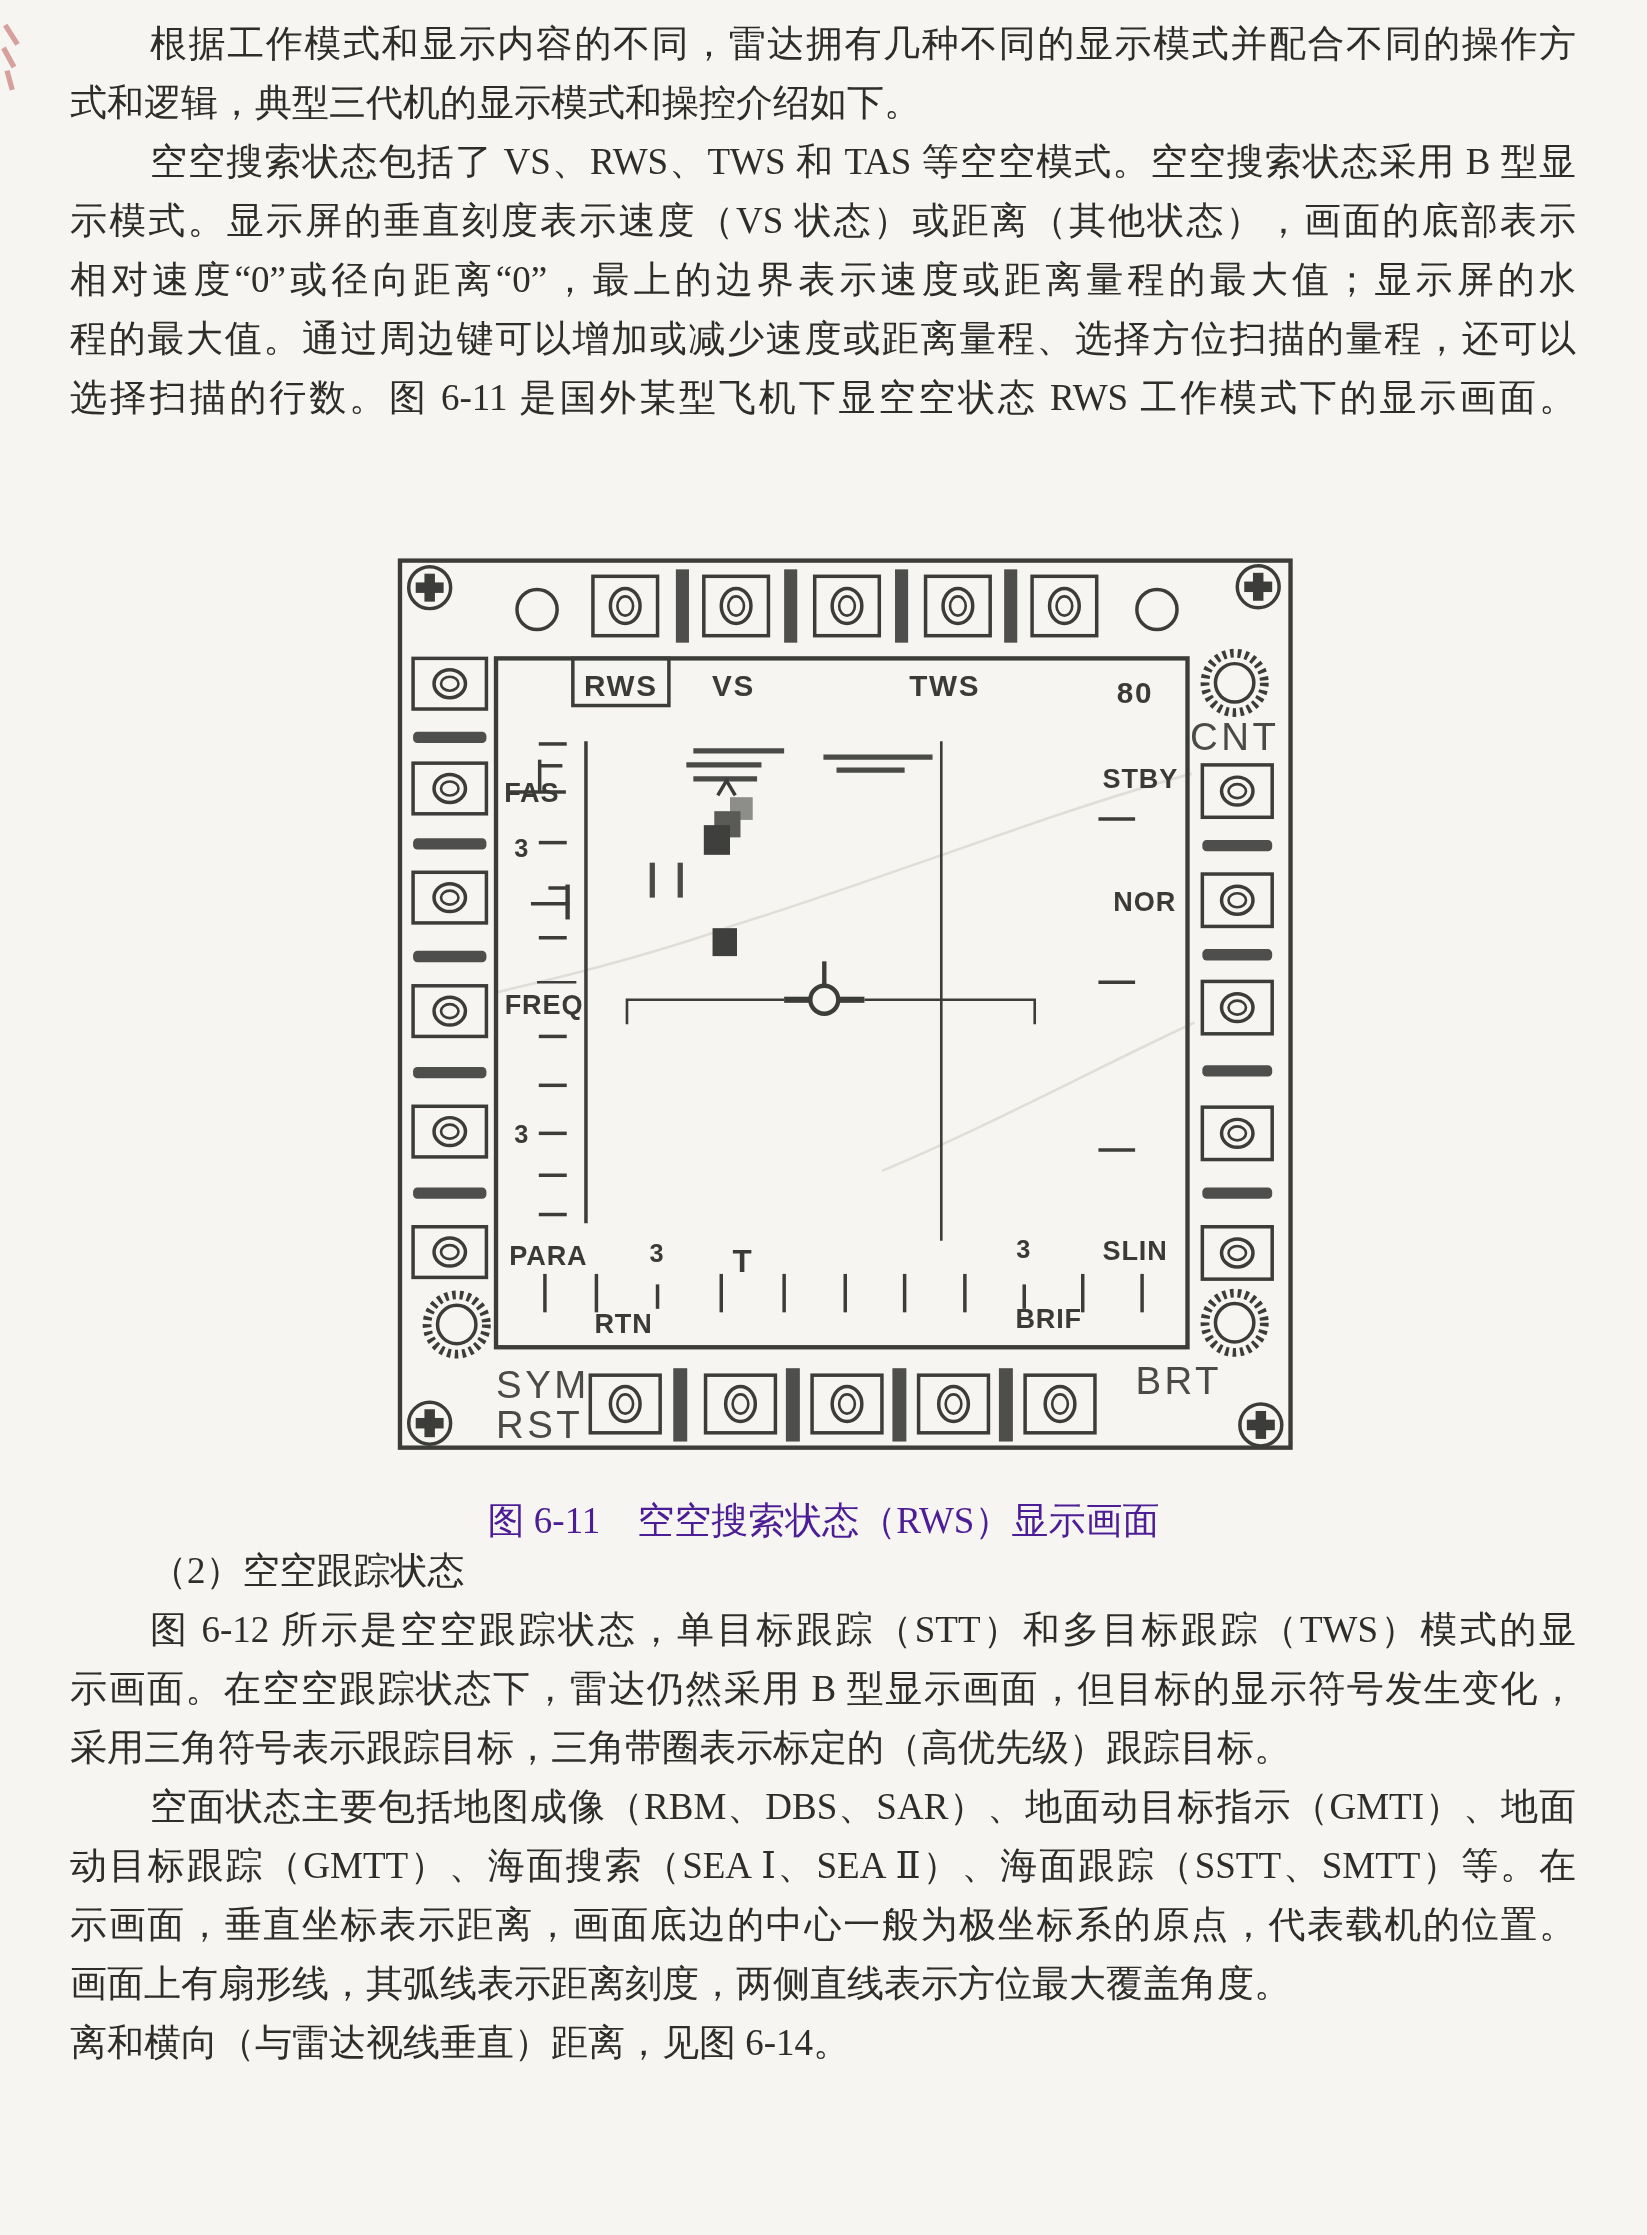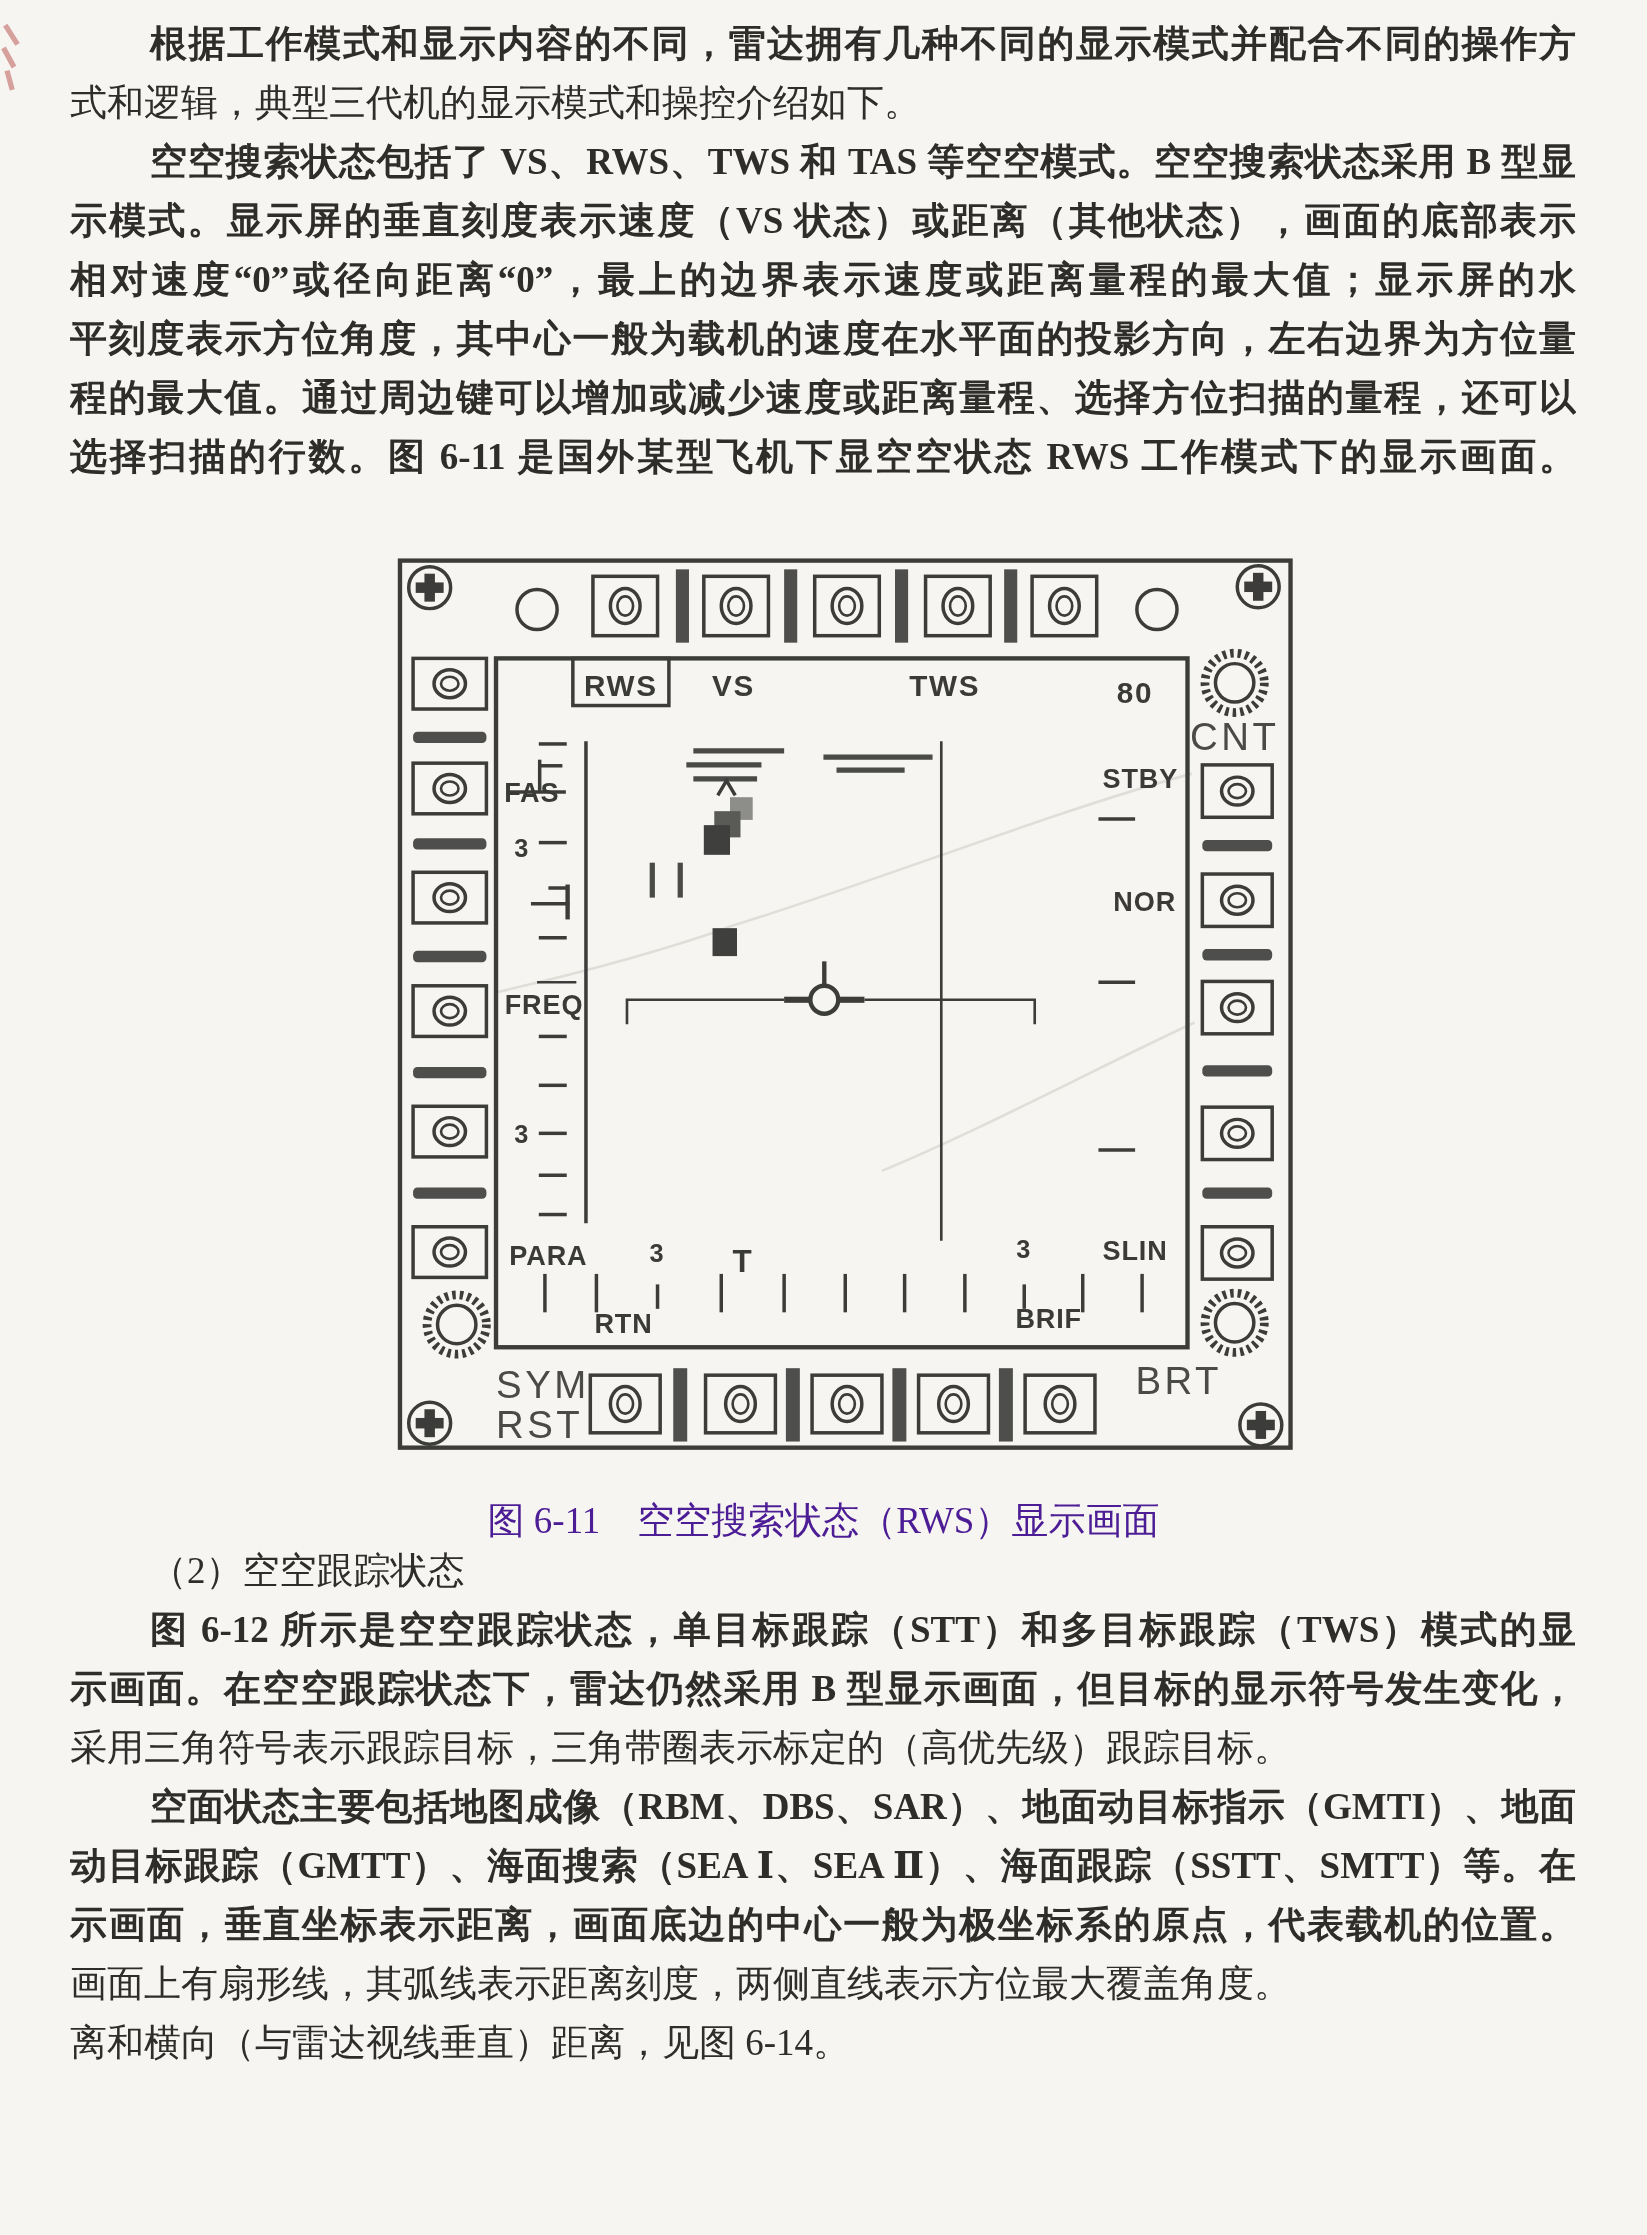"根据工作模式和显示内容的不同，雷达拥有几种不同的显示模式并配合不同的操作方" .fj { font-weight: bold -> none }
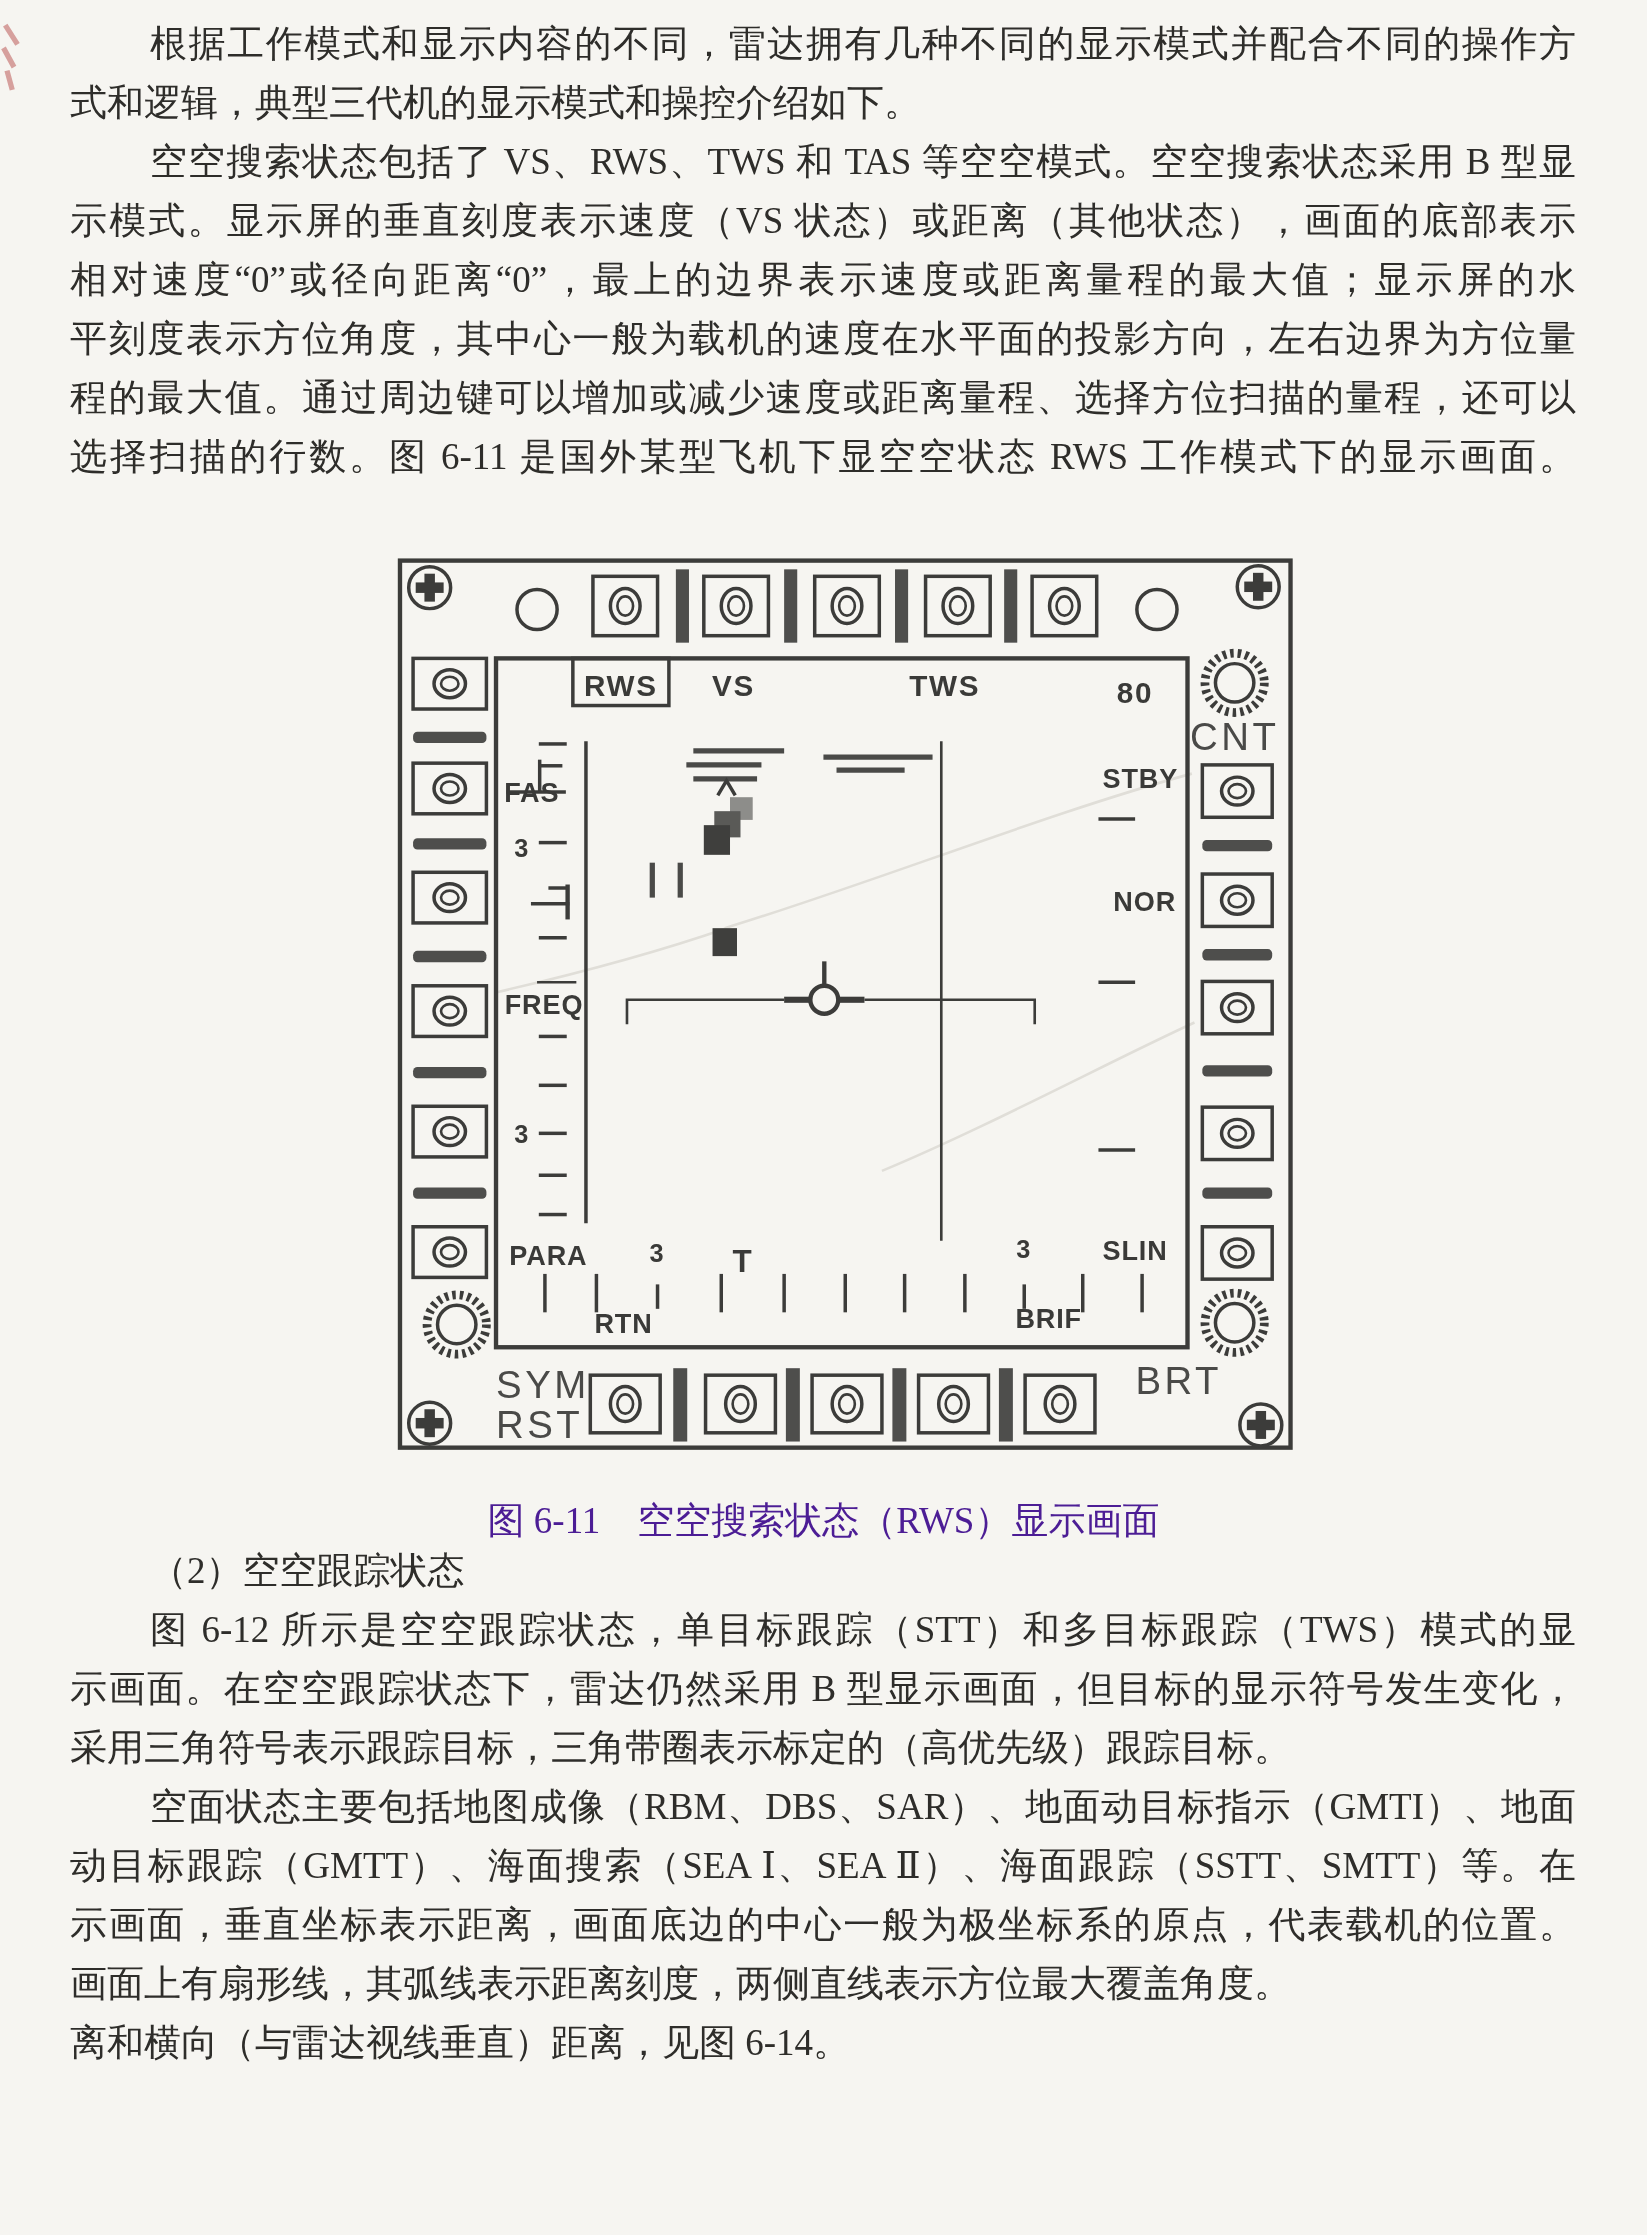"平刻度表示方位角度，其中心一般为载机的速度在水平面的投影方向，左右边界为方位量" div.line { html: <div>平刻度表示方位角度，其中心一般为载机的速度在水平面的投影方向，左右边界为方位量</div> -> none }
